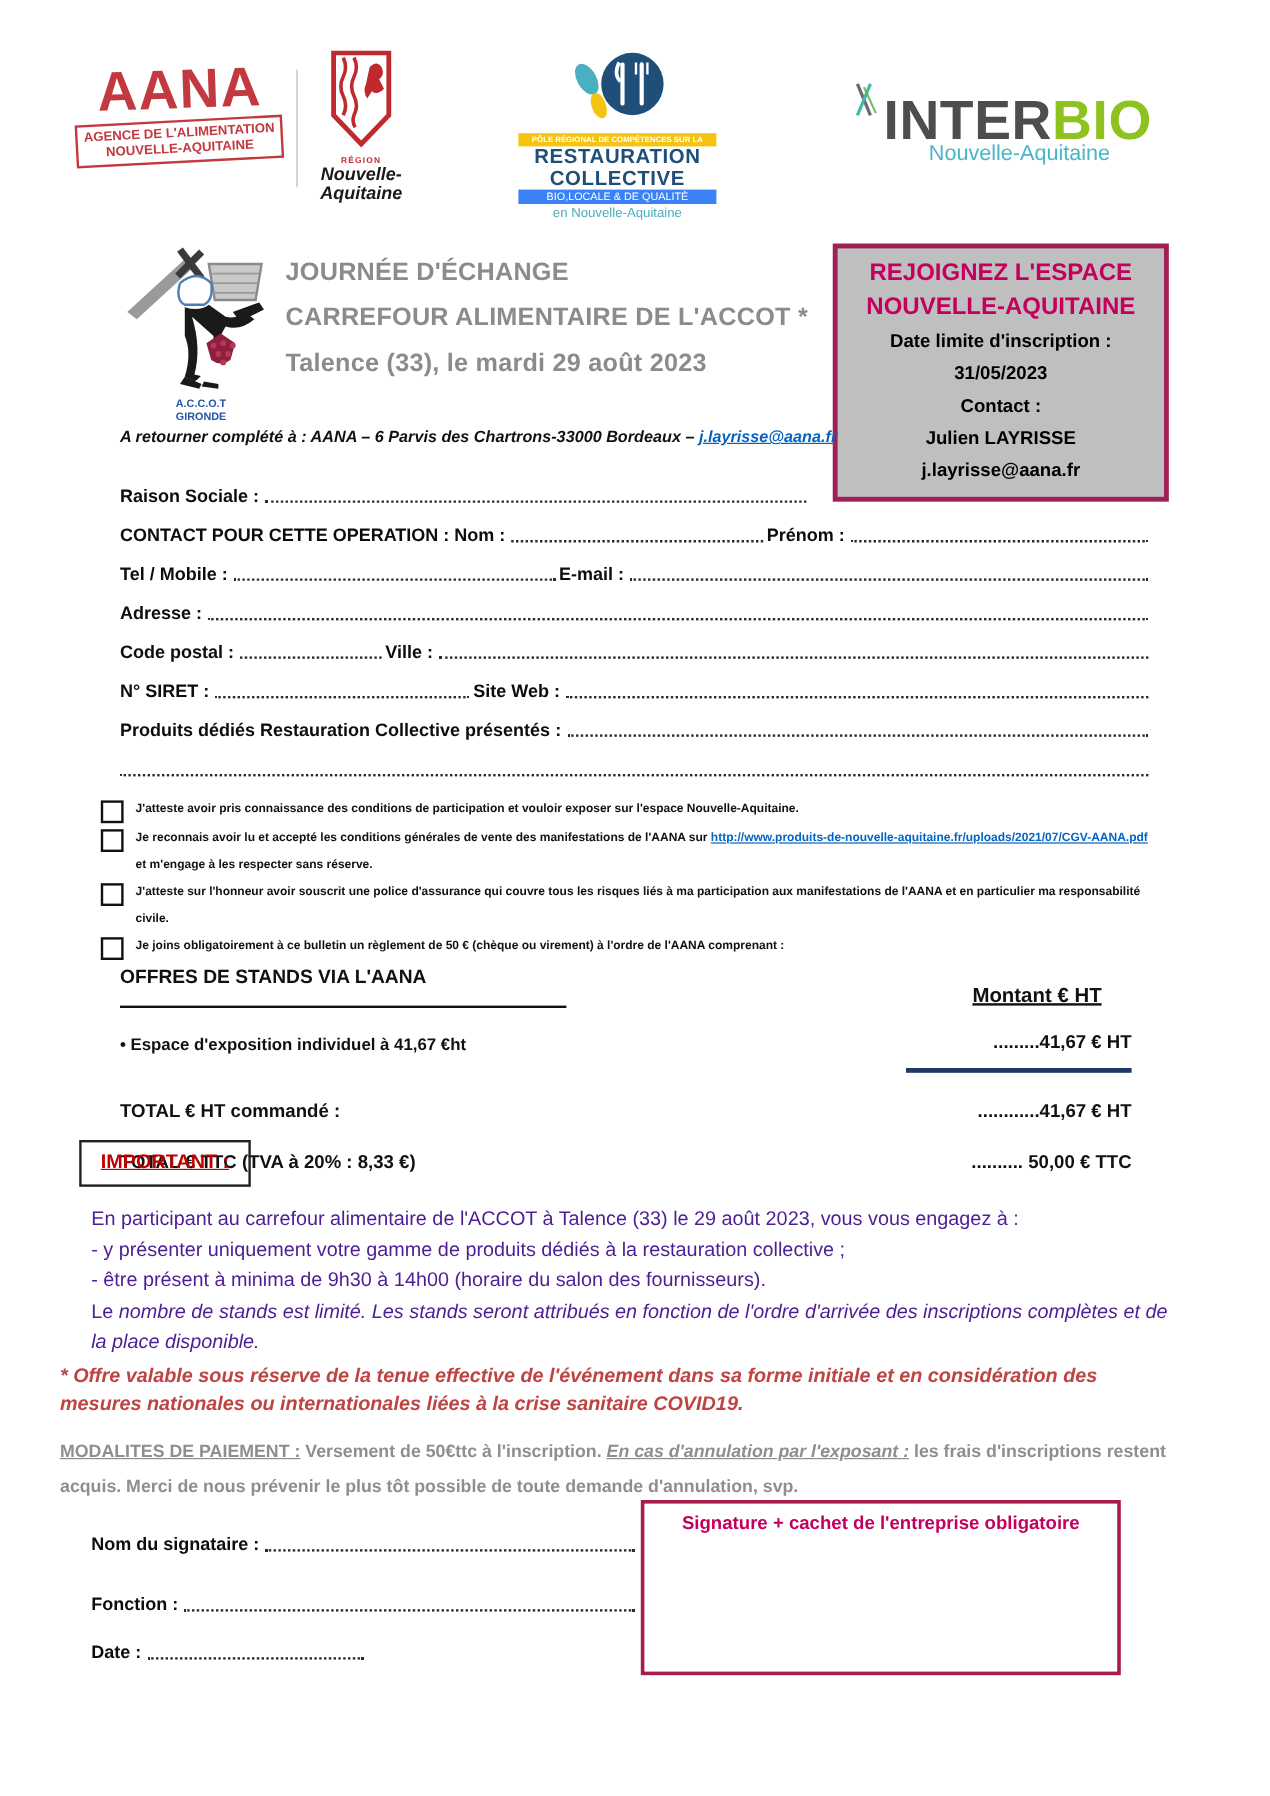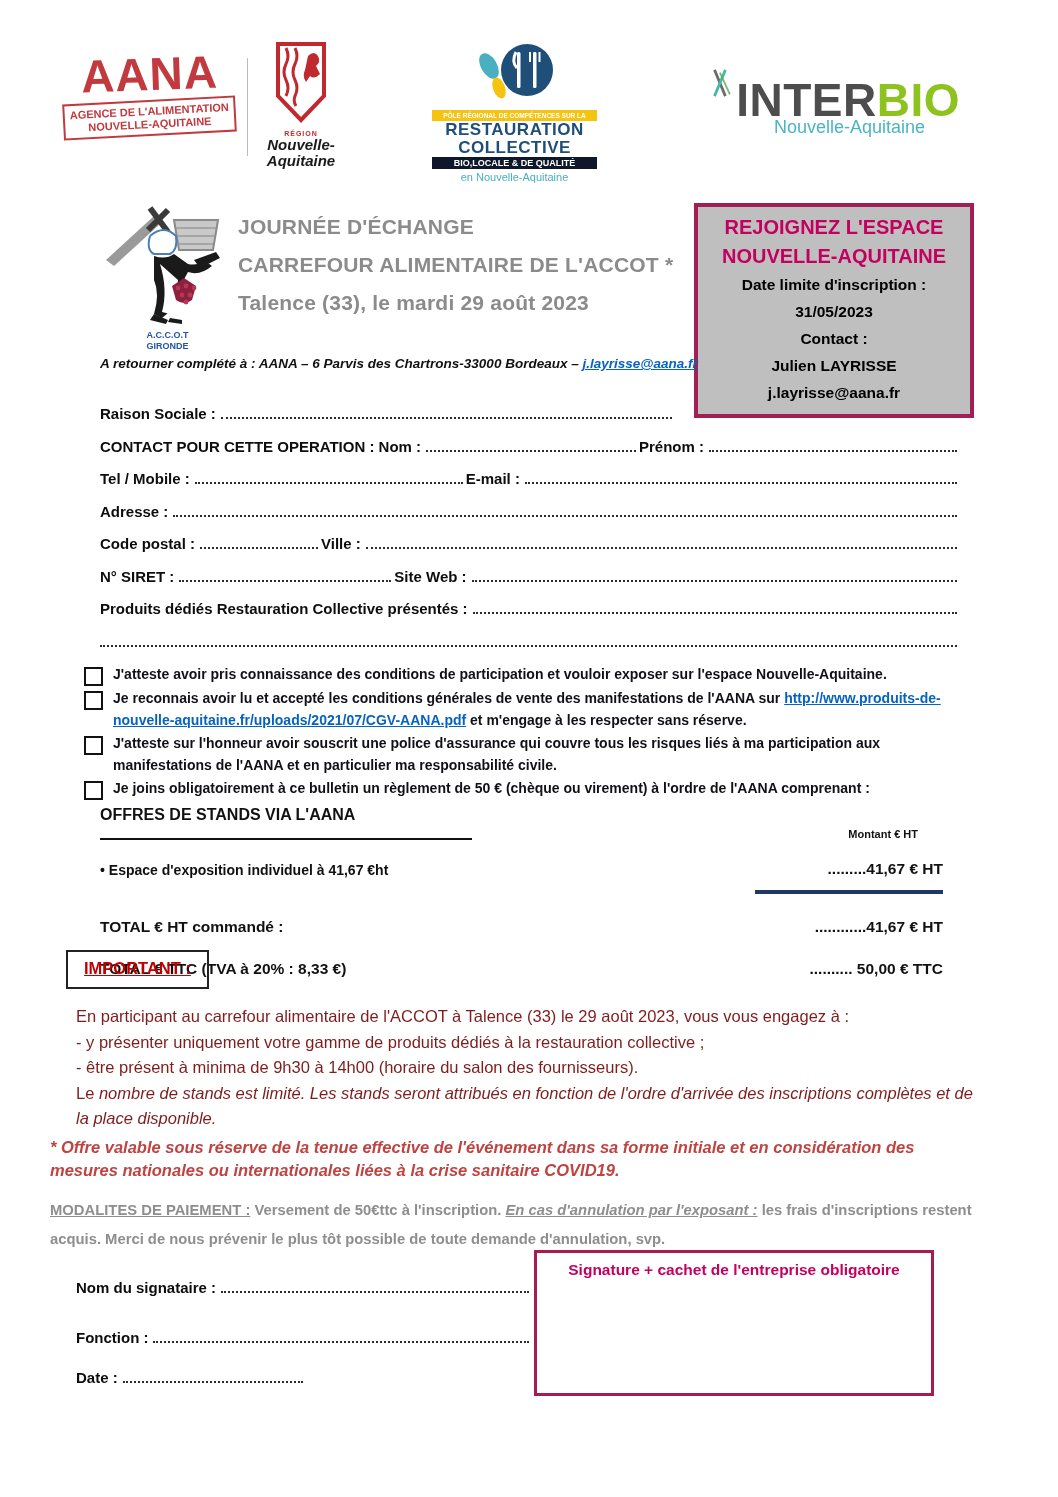"BIO,LOCALE & DE QUALITÉ" .restco-band2 { background: #0f172a -> #3b82f6; font-weight: bold -> normal }
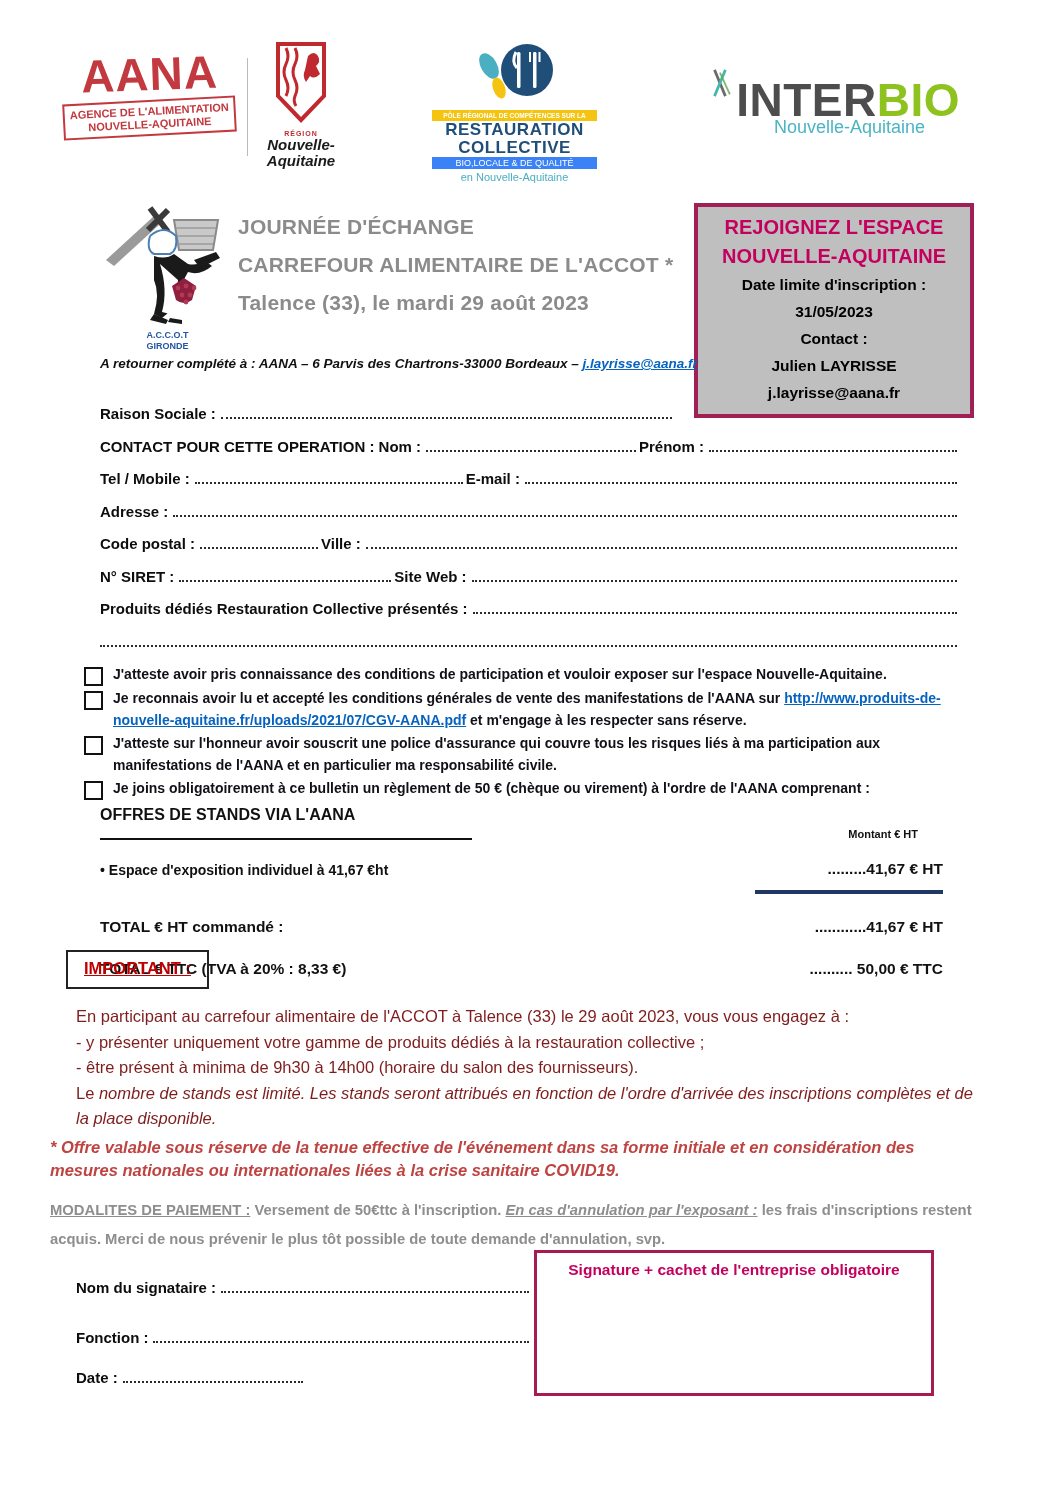"J'atteste avoir pris connaissance des" .ctext { font-size: 14px -> 10px }
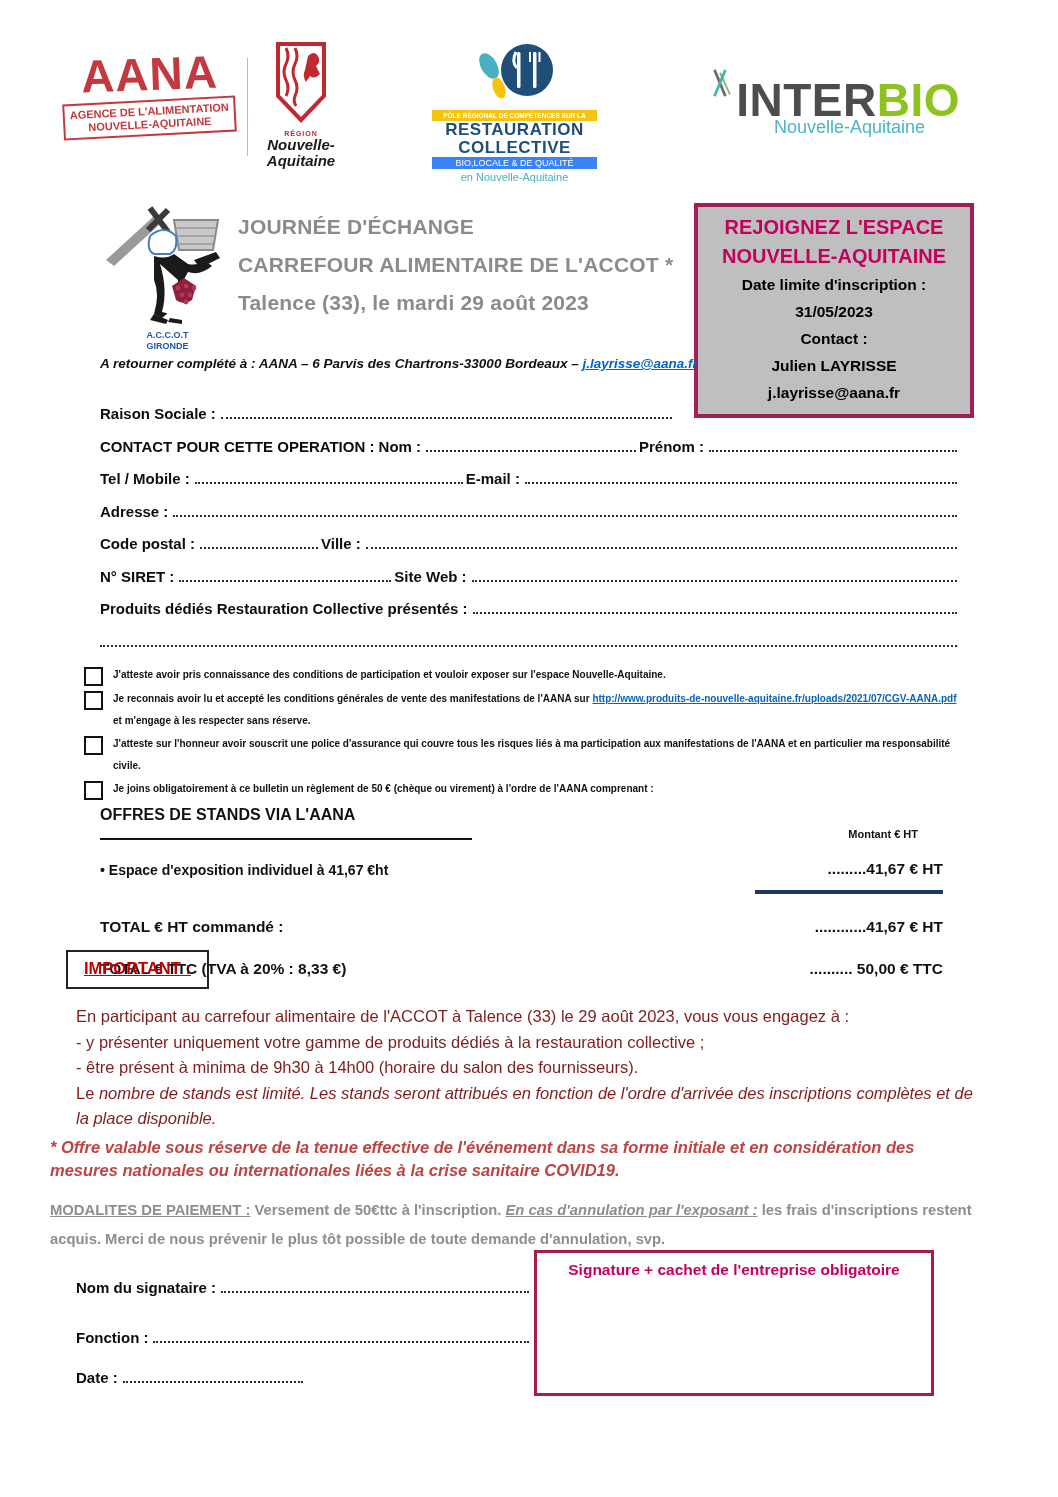"Montant € HT" .oh-right { font-size: 11px -> 17px; text-decoration: none -> underline }
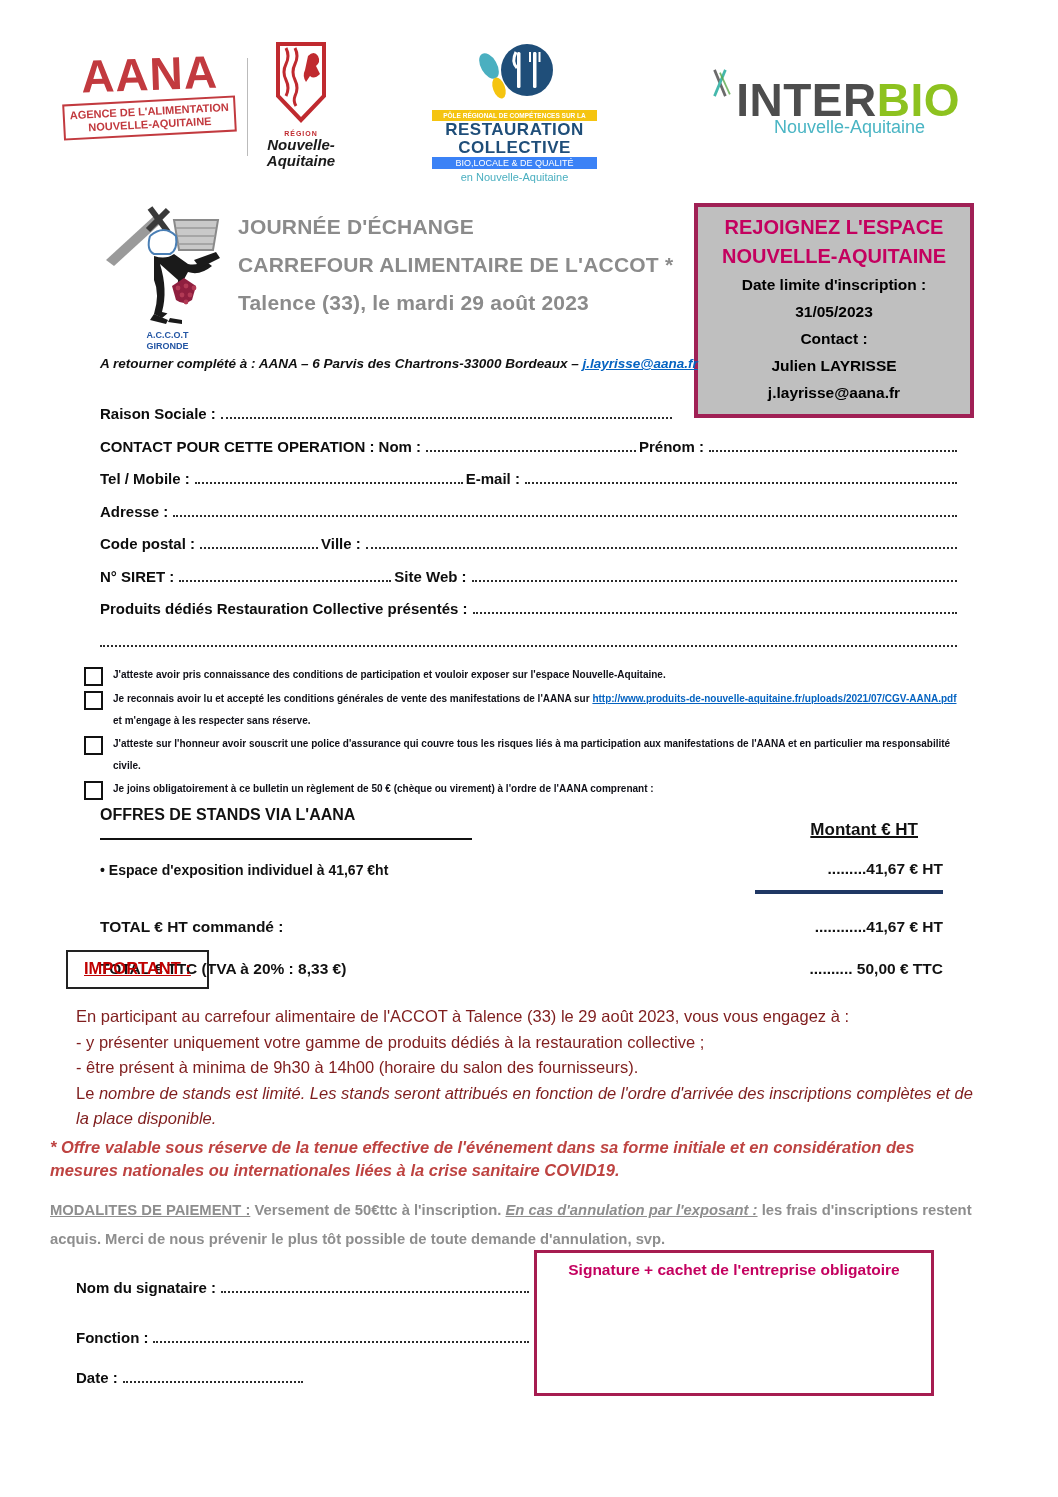"En participant au carrefour alimentaire" .engage { color: #7f1d1d -> #4c1d95 }
